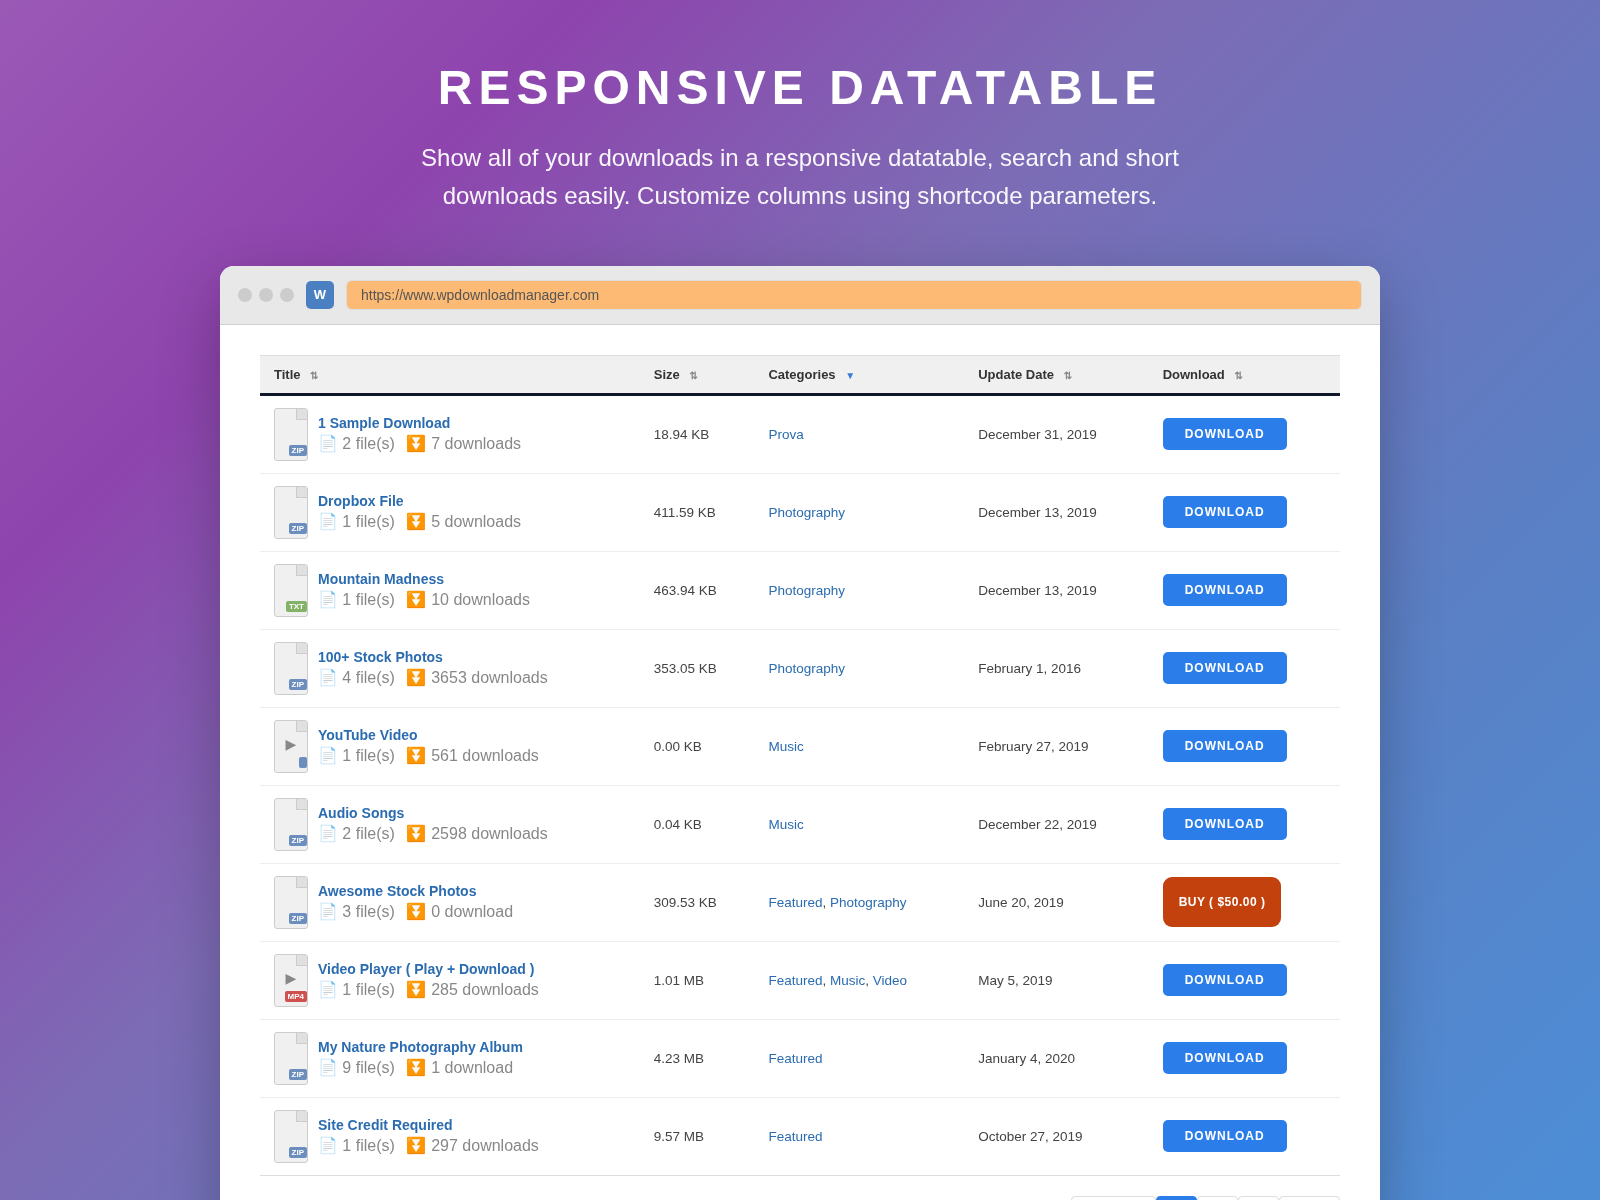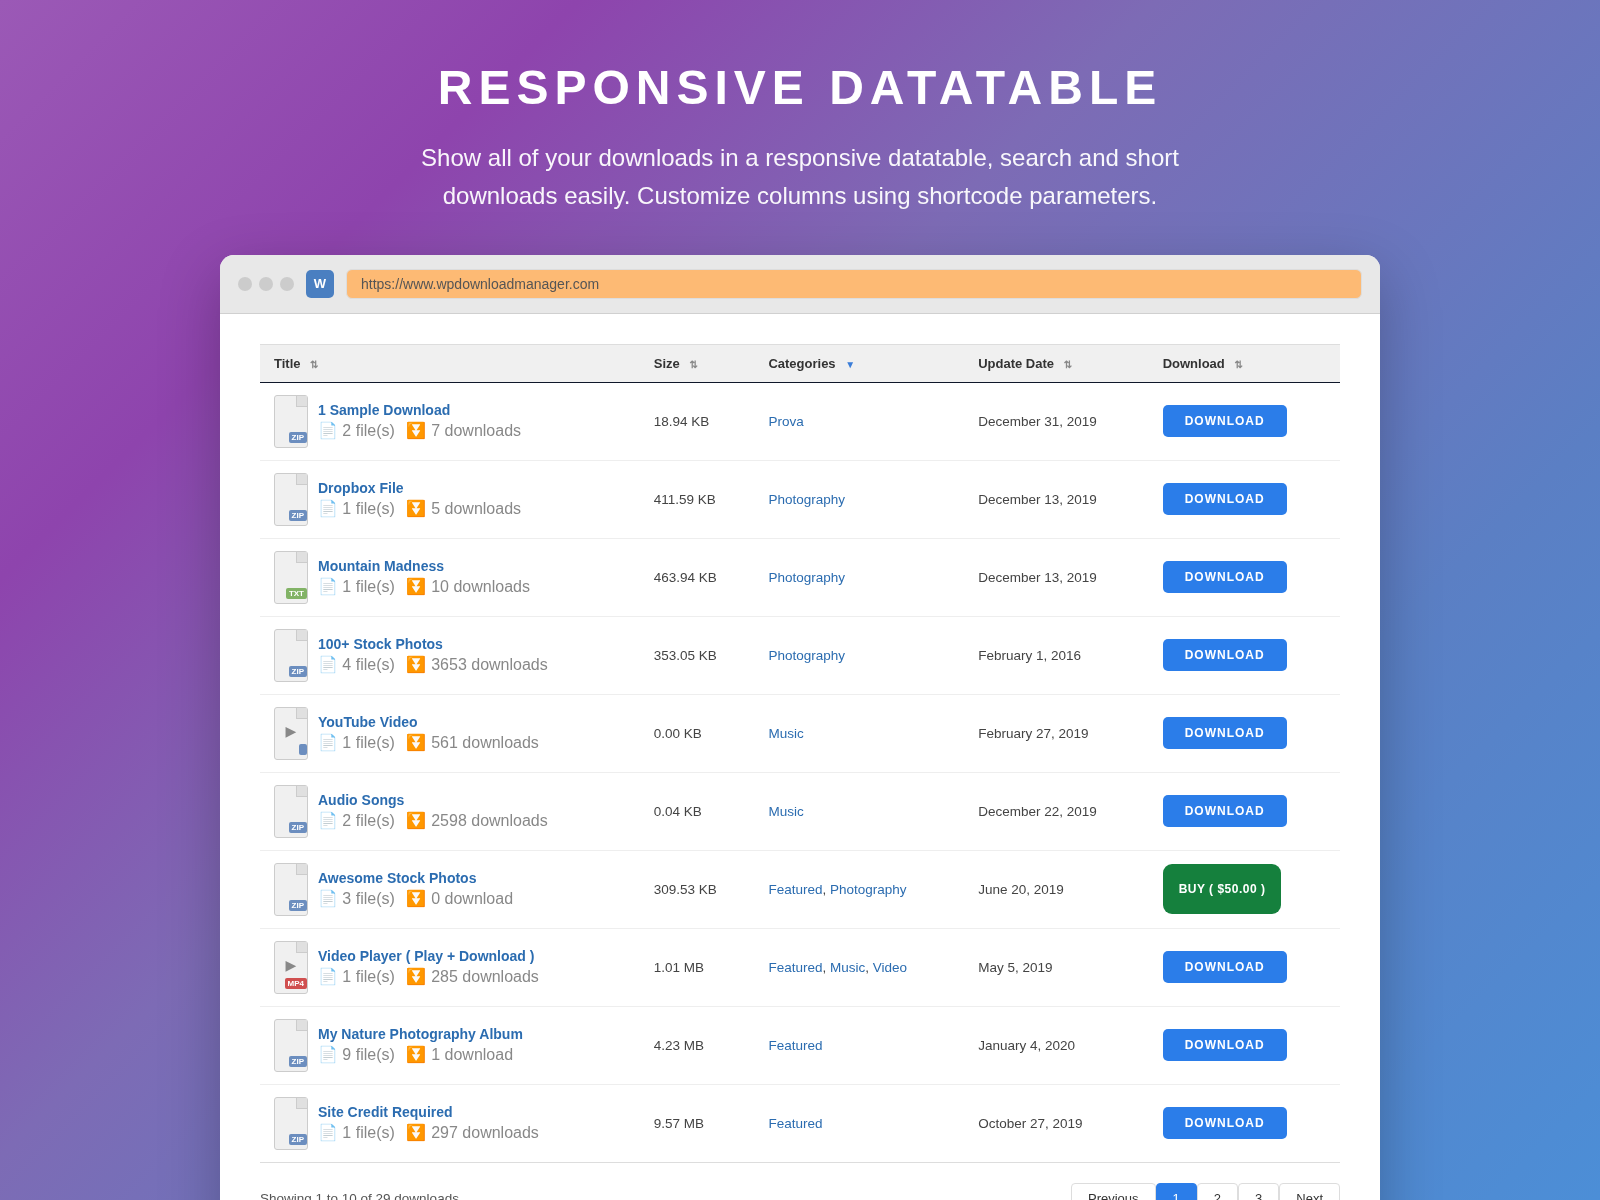"Show all of your downloads" .hero-desc { margin-bottom: 39px -> 50px }
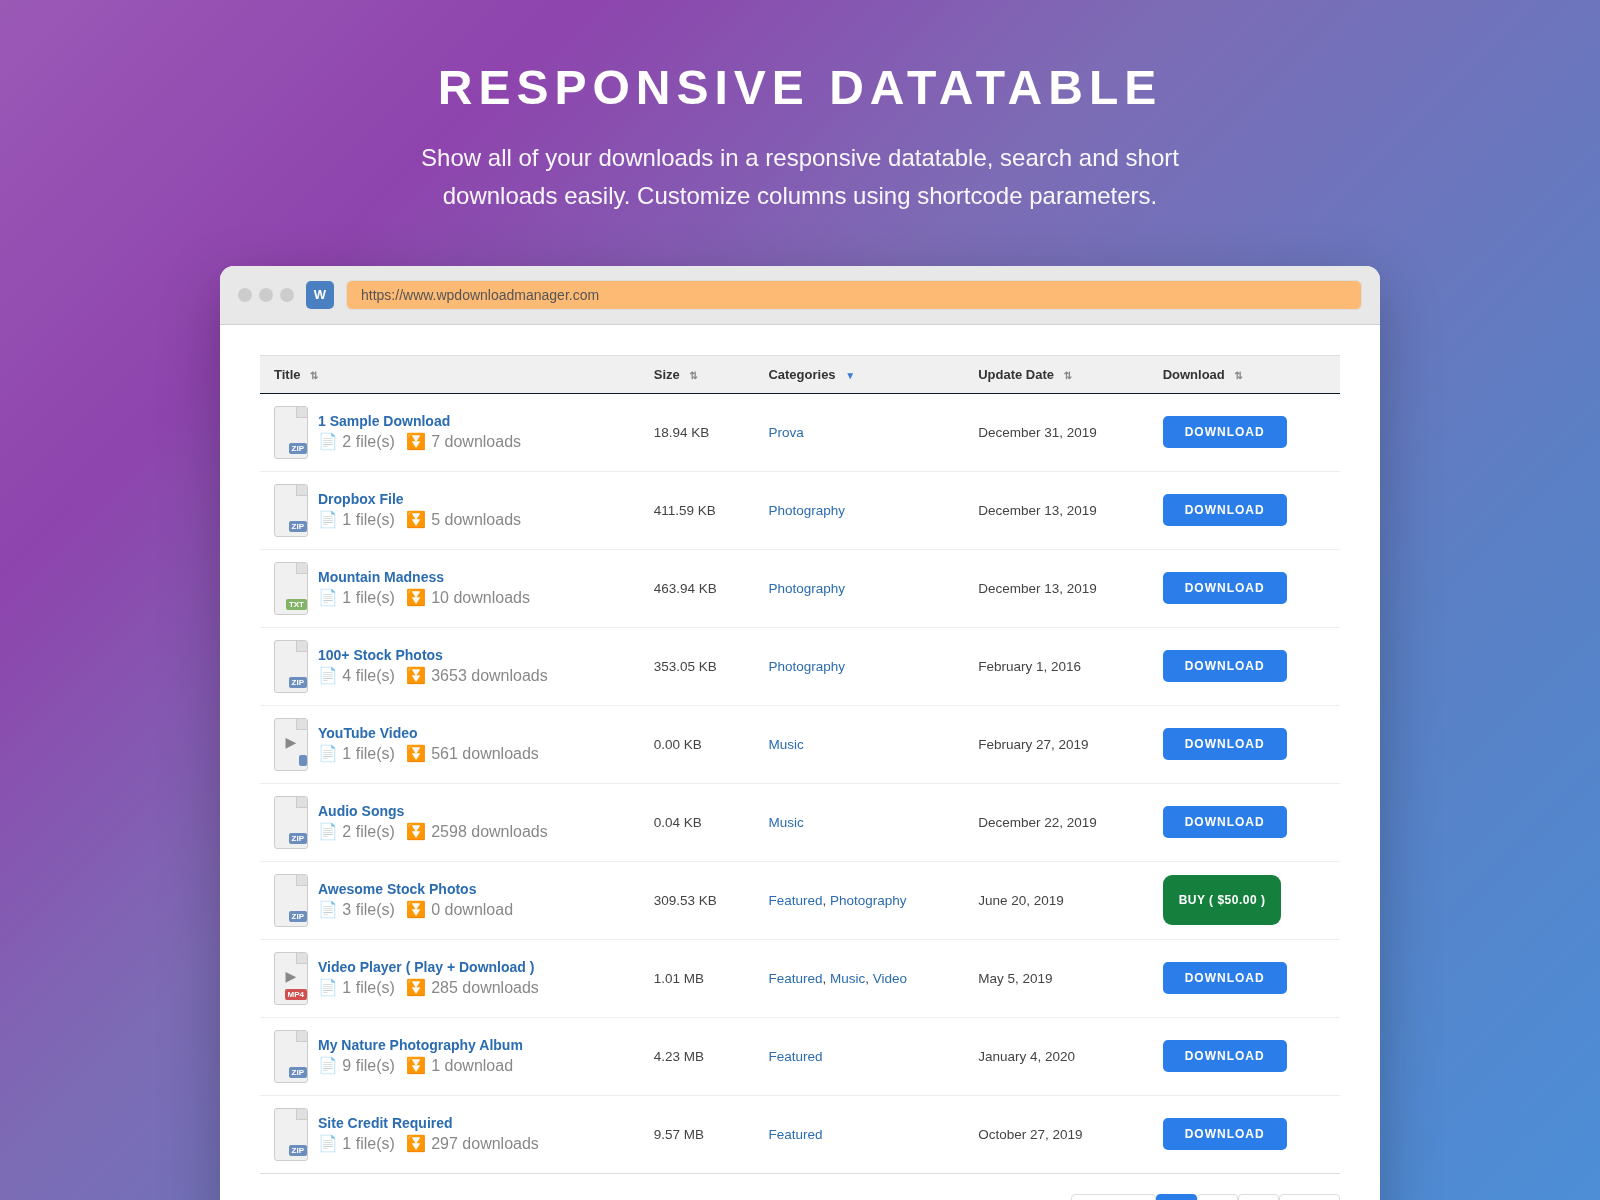"Title ⇅" .data-table thead tr { border-bottom: 1px solid #0f172a -> 3px solid #0f172a }
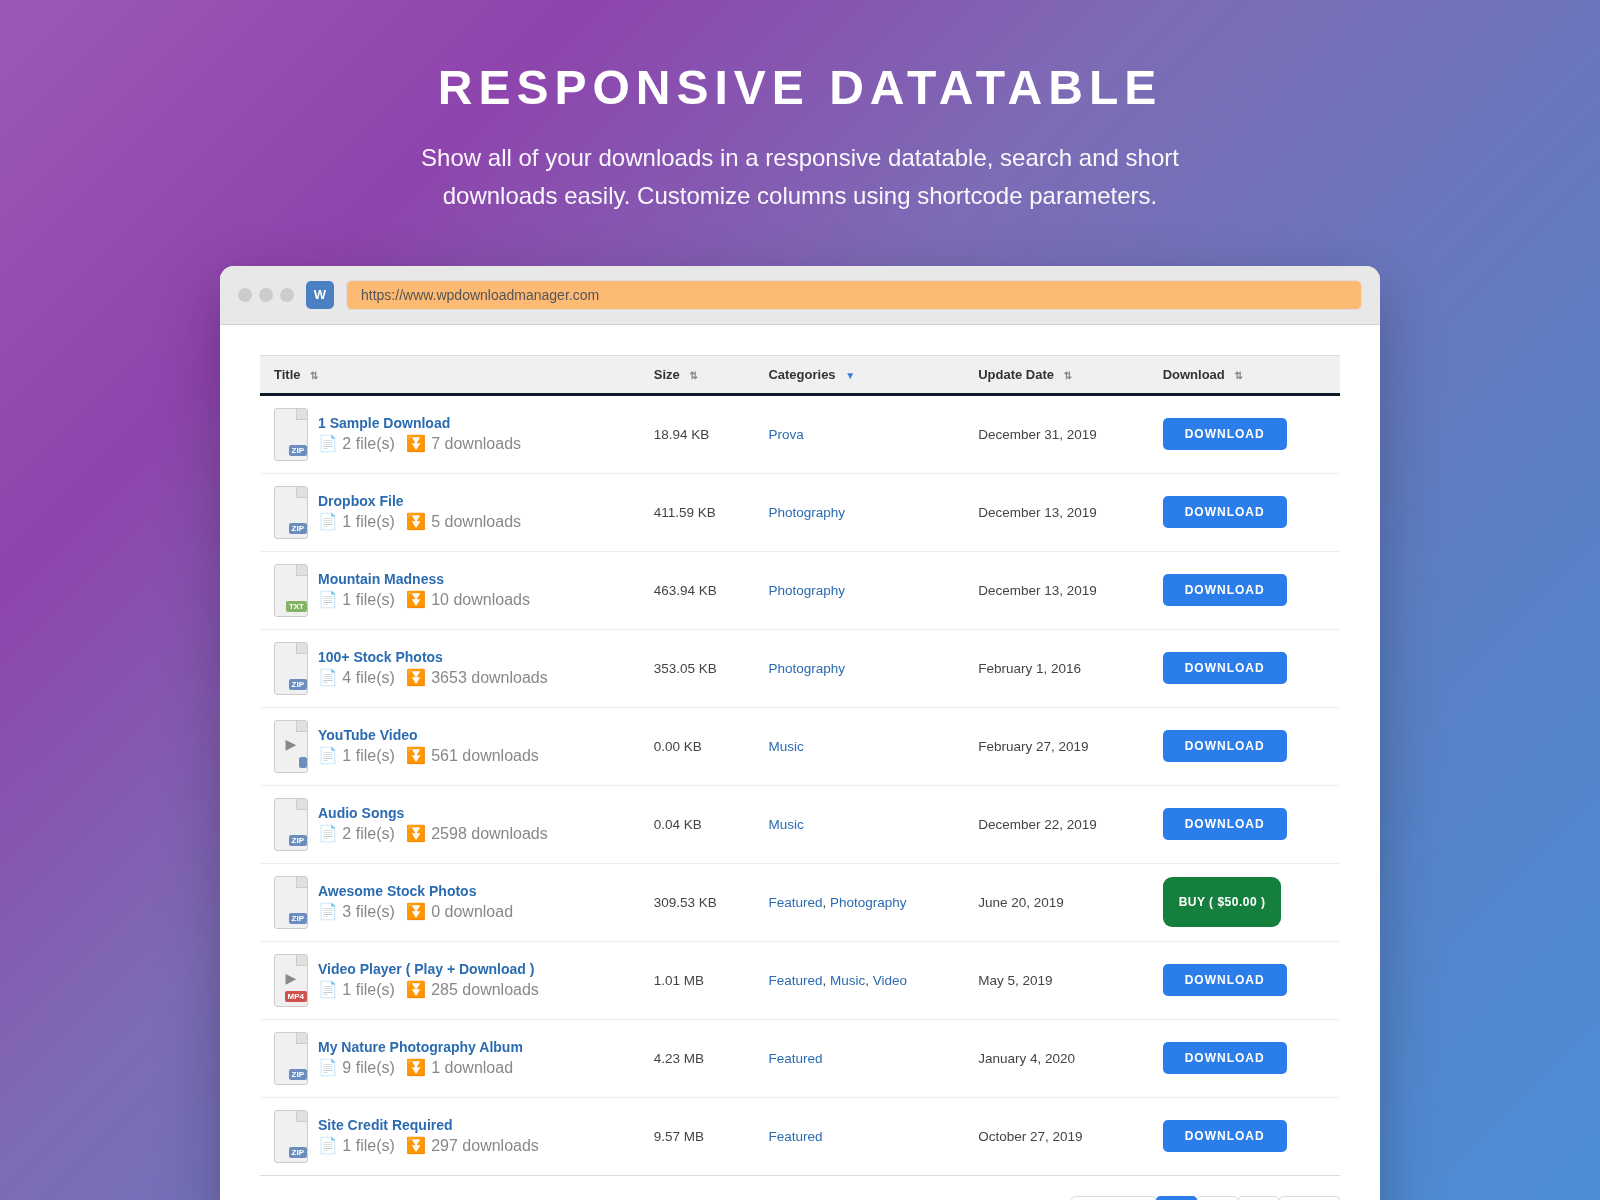"BUY ( $50.00 )" .btn-buy { background: #15803d -> #c2410c }
